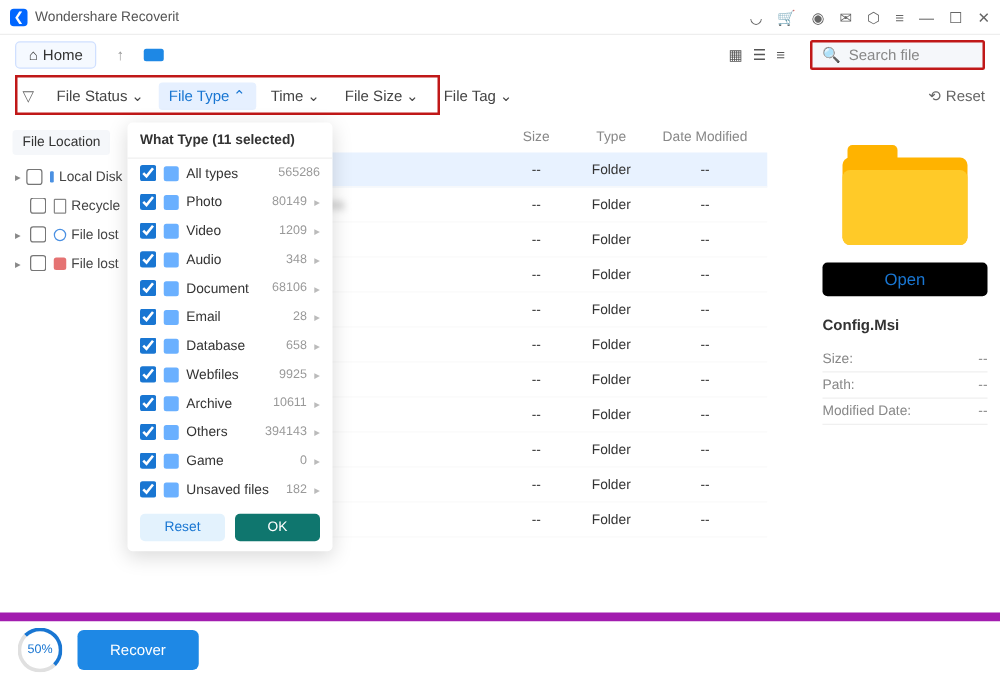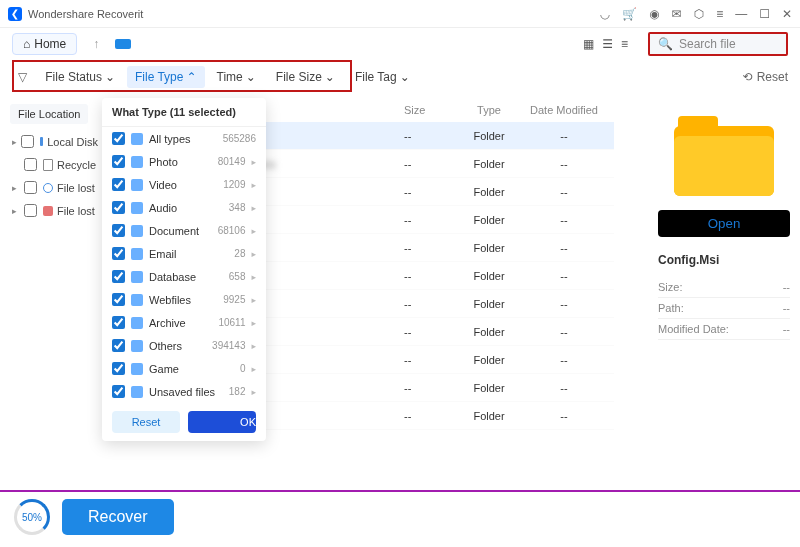"Size" .c-size { text-align: left -> center }
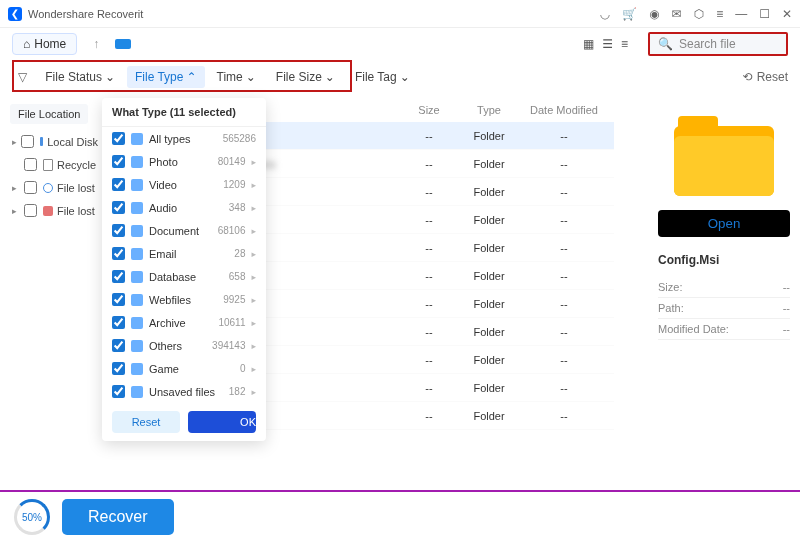"OK" .btn-ok { background: #1d4ed8 -> #0f766e; text-align: right -> none }
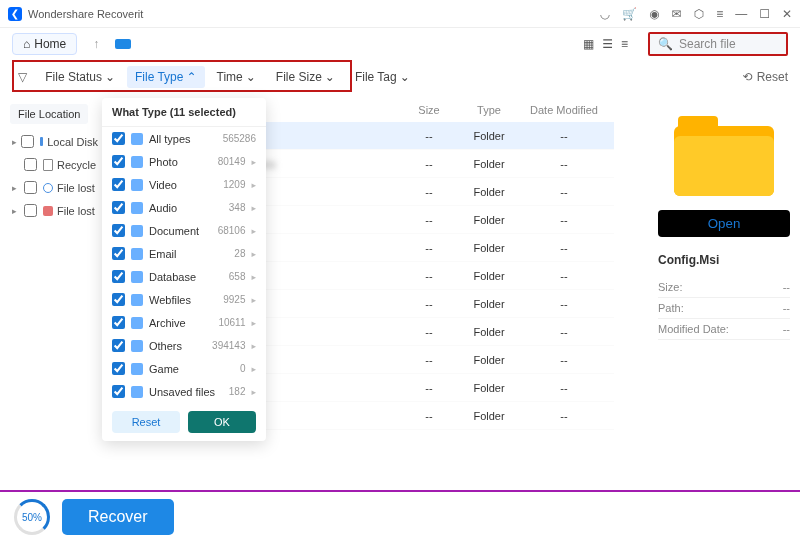"50%" .footer { border-top: 2px solid #a21caf -> 7px solid #a21caf }
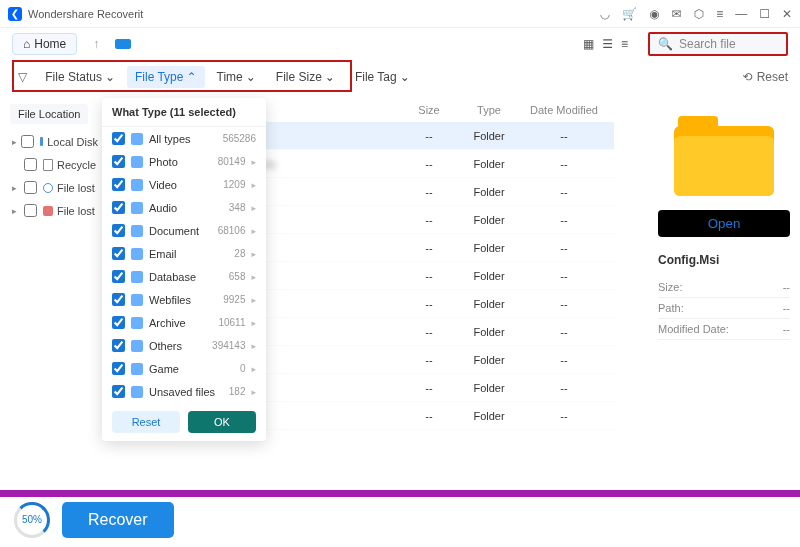"Recover" .recover-btn { font-size: 16px -> 12px }
